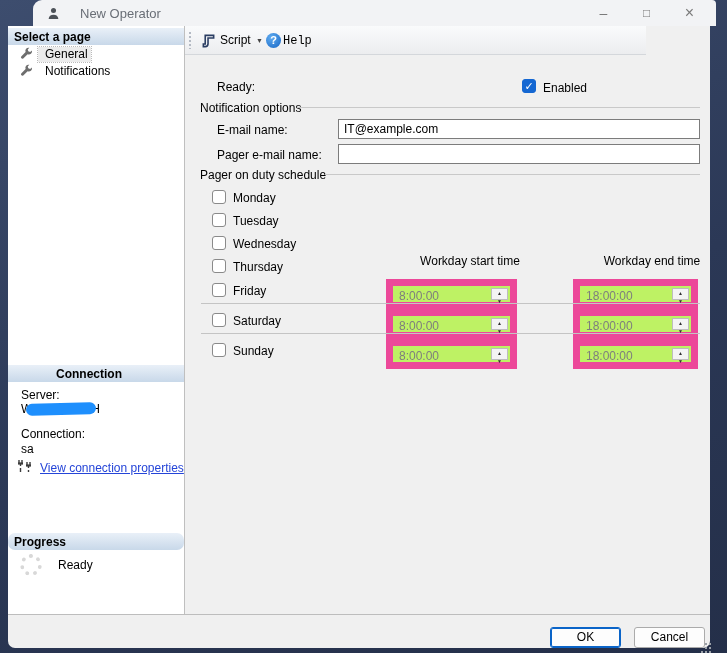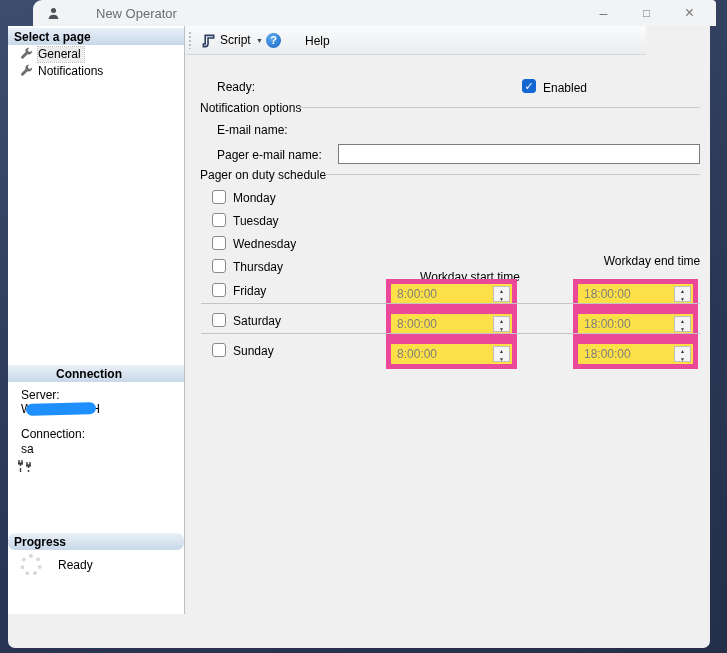"New Operator" .titlebar .t-title { margin-left: 36px -> 20px }
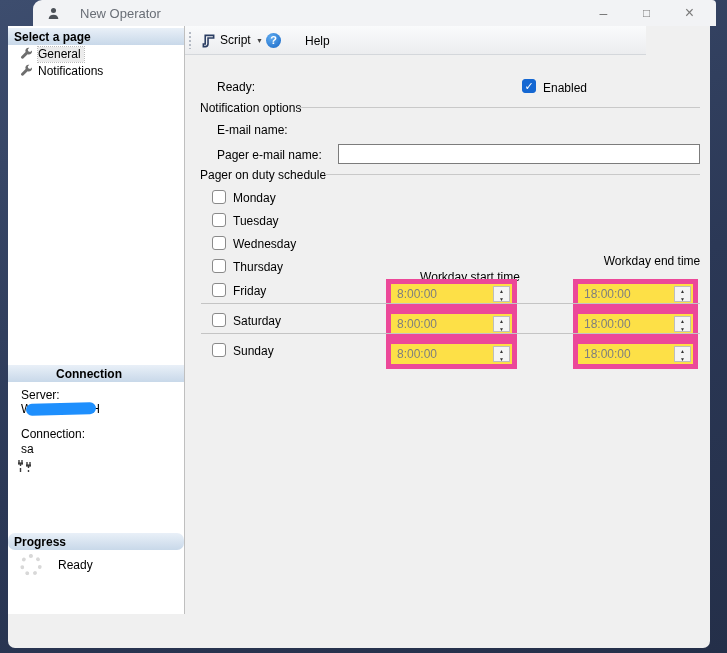"Help" span.abs { font-family: none -> Liberation Mono, monospace; left: 120px -> 98px }
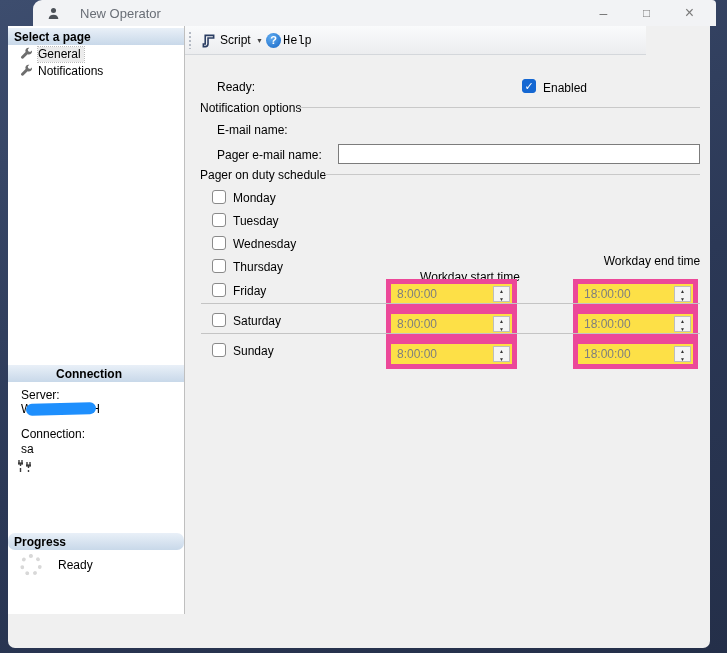"General" .side-item-label { padding: 0 3px 1px 0 -> 0 3px 1px 7px }
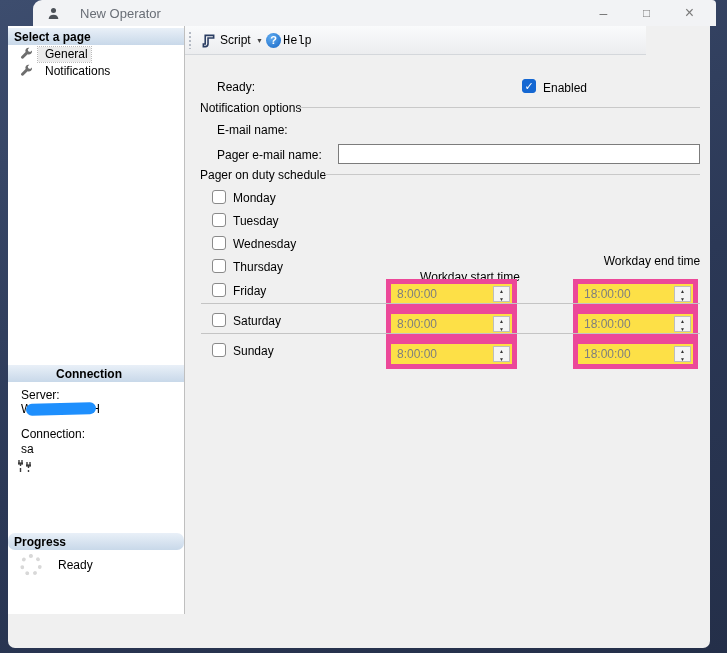"IT@example.com" input.tb-input { html: none -> <input> }
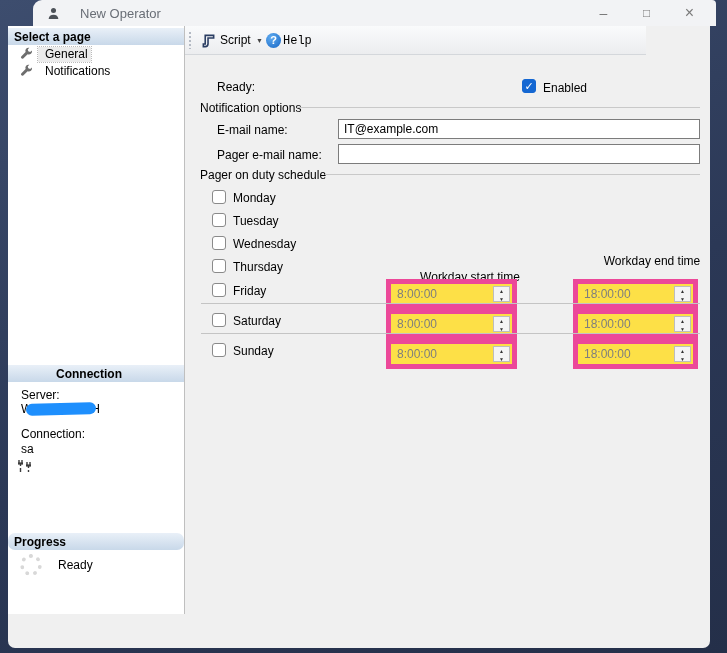"Workday start time" span.col-header { margin-top: 16px -> none }
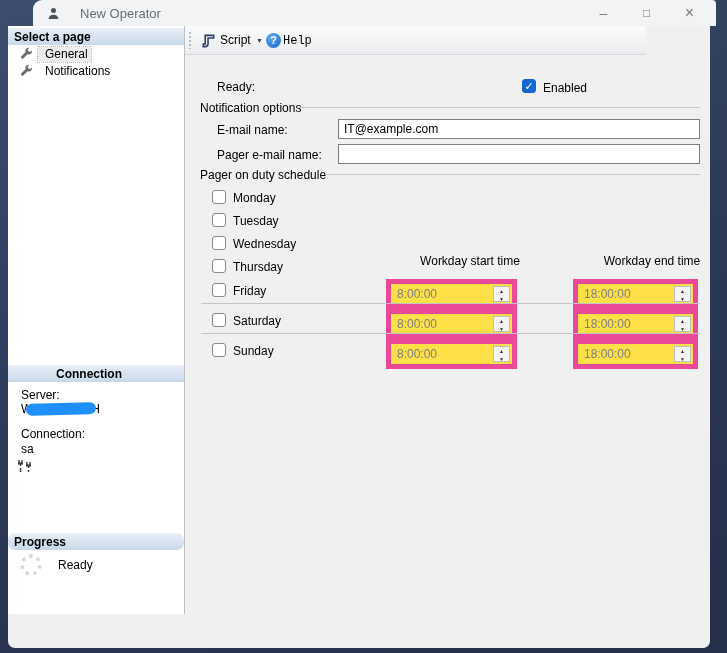"8:00:00" .spinner { background: #fde047 -> #bef264; border: 5px solid #ec4899 -> 7px solid #ec4899 }
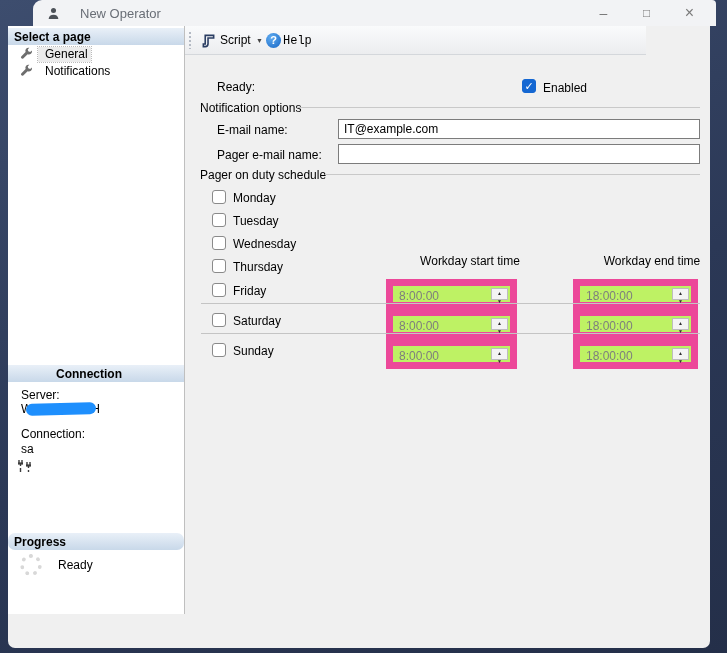"View connection properties" span.abs { html: none -> <span>View connection properties</span> }
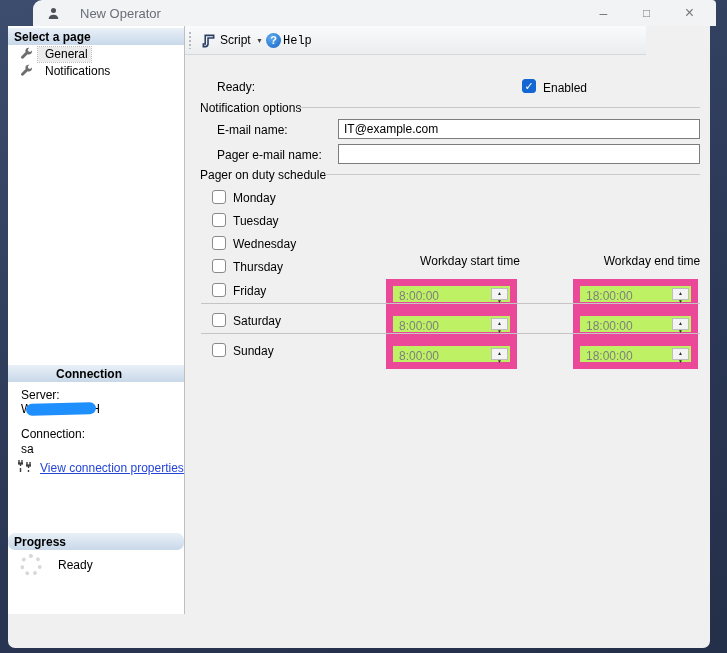"OK" div.footer { html: none -> <div> <span>OK</span> <span>Cancel</span> <span></span> </div> }
